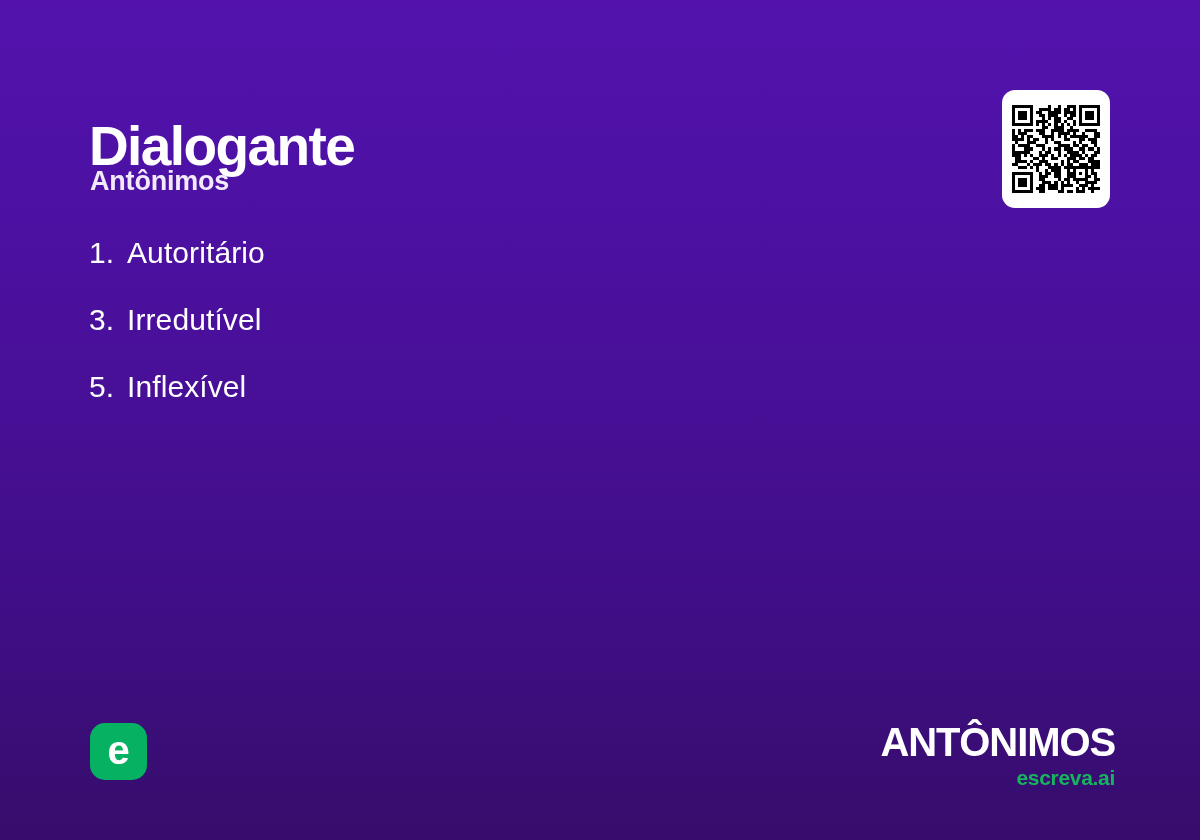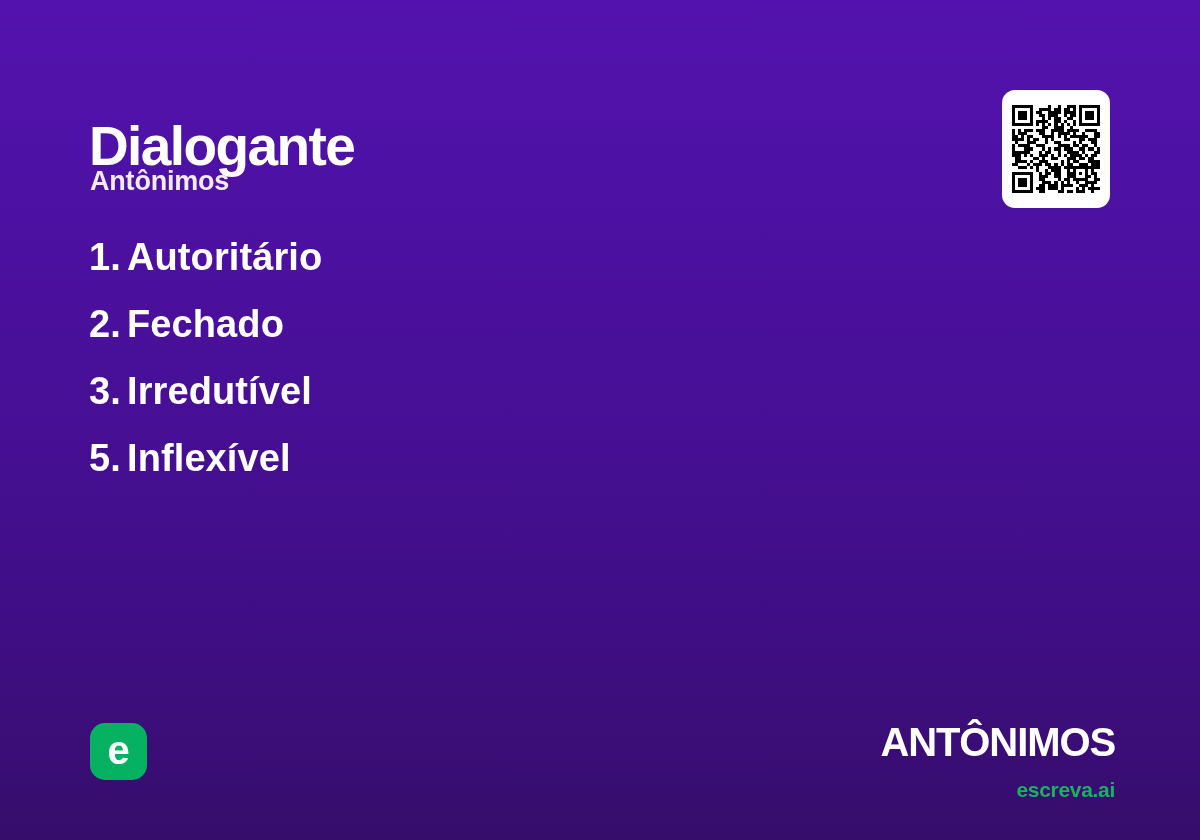"1. Autoritário" .list-item { font-size: 38px -> 30px; font-weight: 700 -> 400 }
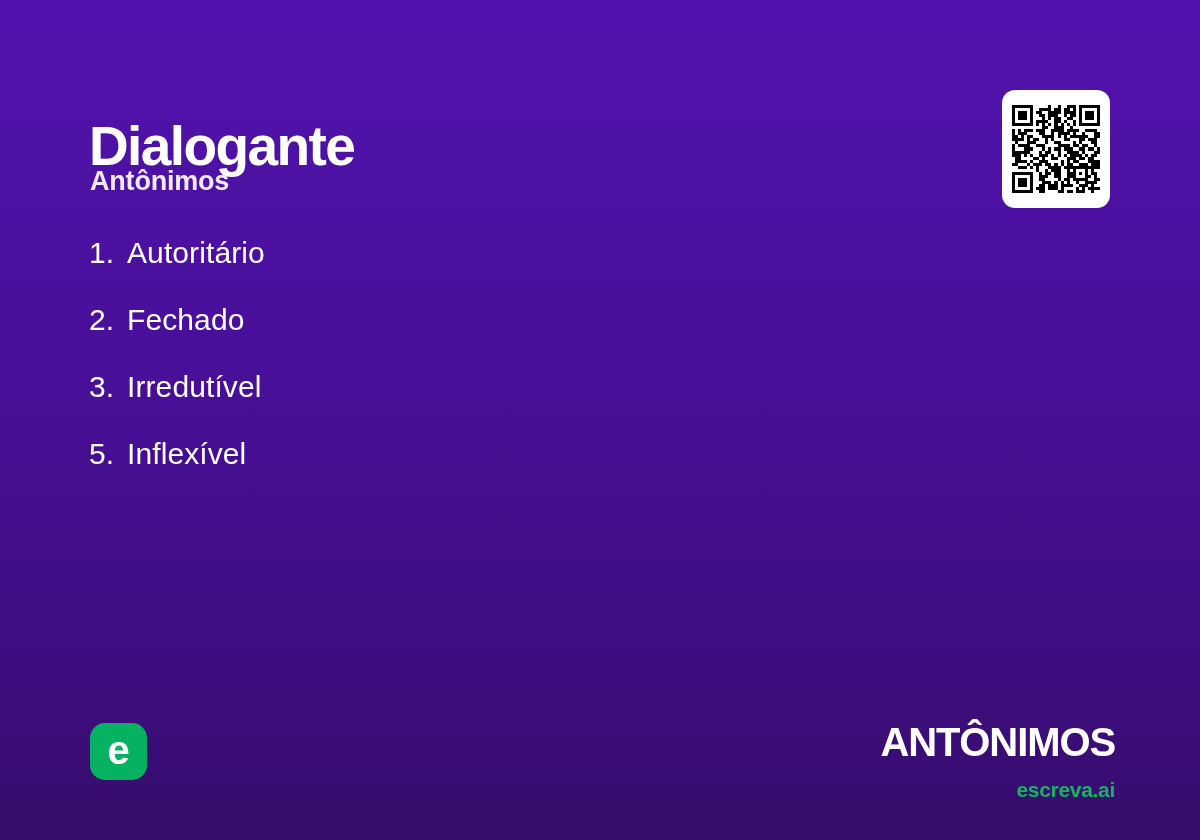"2. Fechado" li.list-item { html: <li> <span>2.</span><span>Fechado</span> </li> -> none }
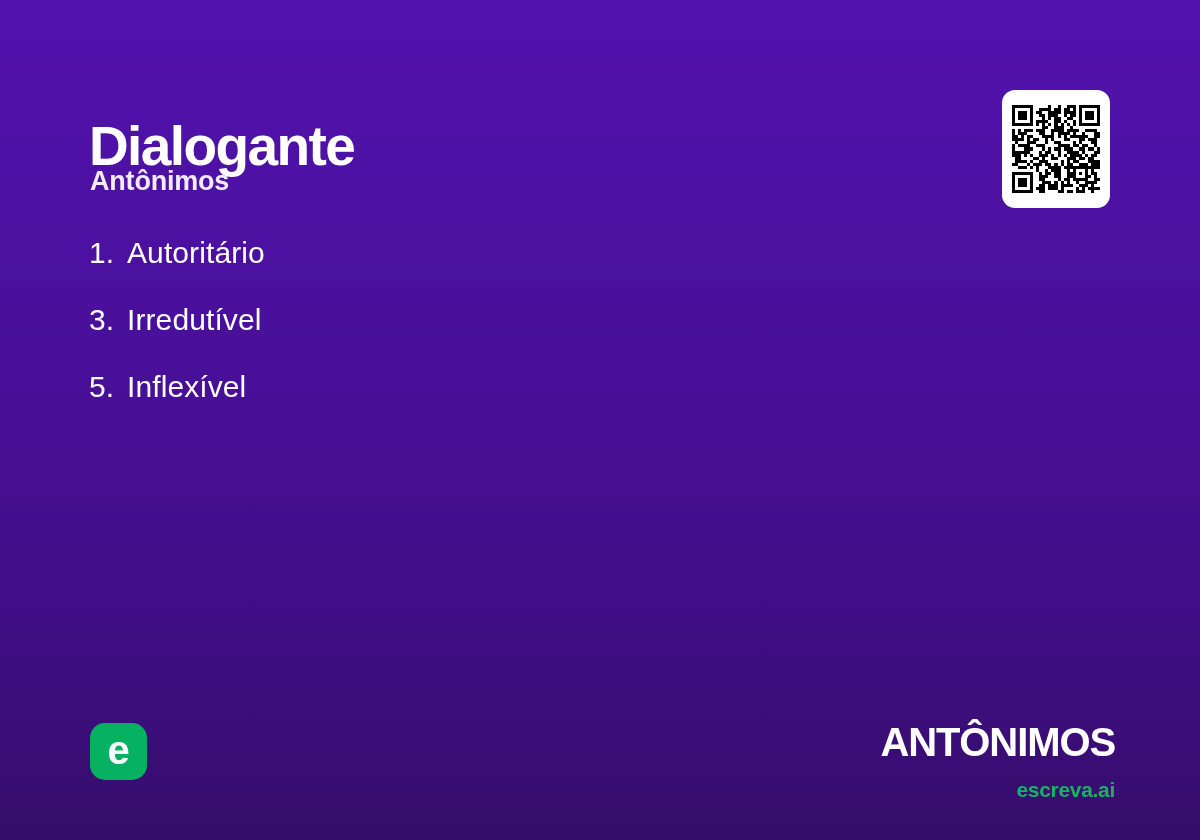"escreva.ai" .brand-sub { margin-top: 17px -> 5px }
